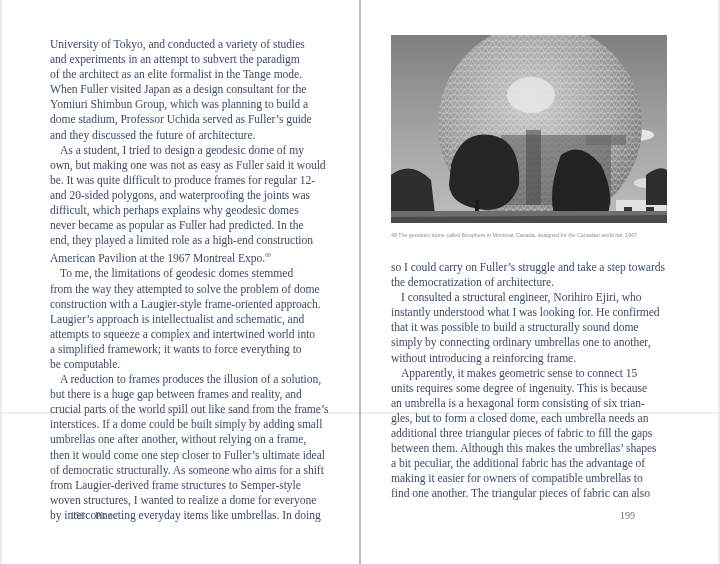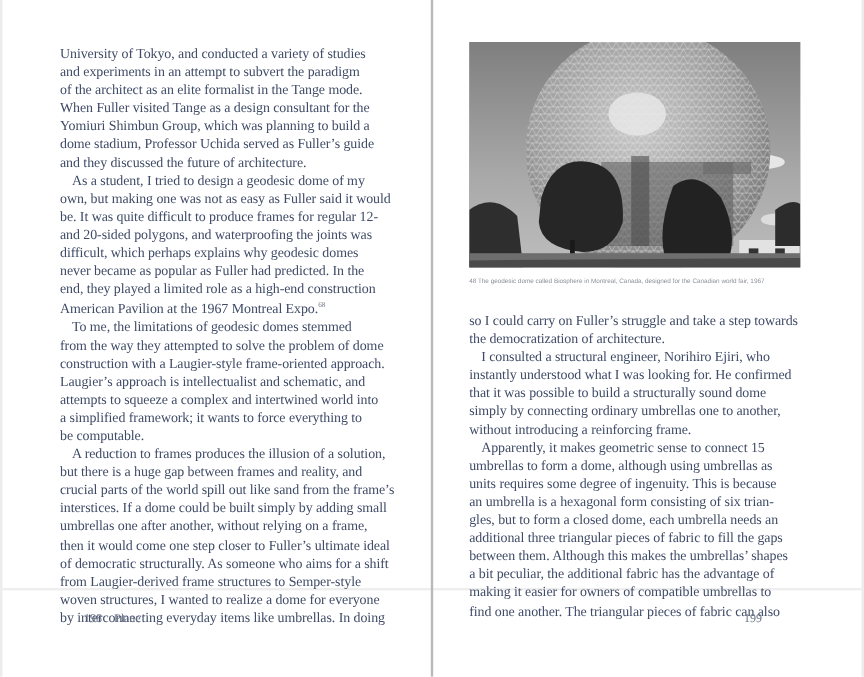"University of Tokyo, and conducted" .spread { height: 492px -> 414px }
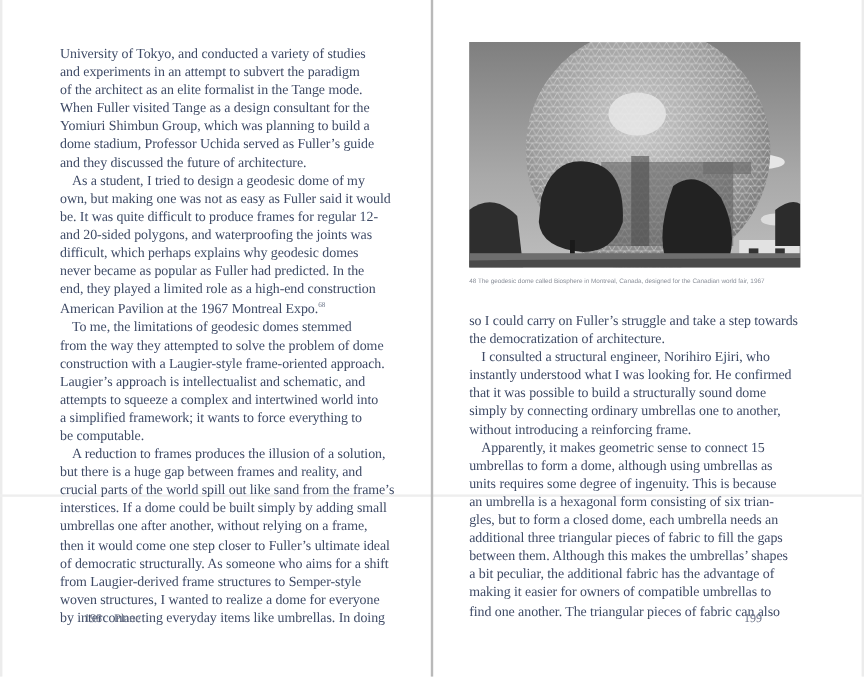"When Fuller visited Tange as" span.line { text: Tange -> Japan }
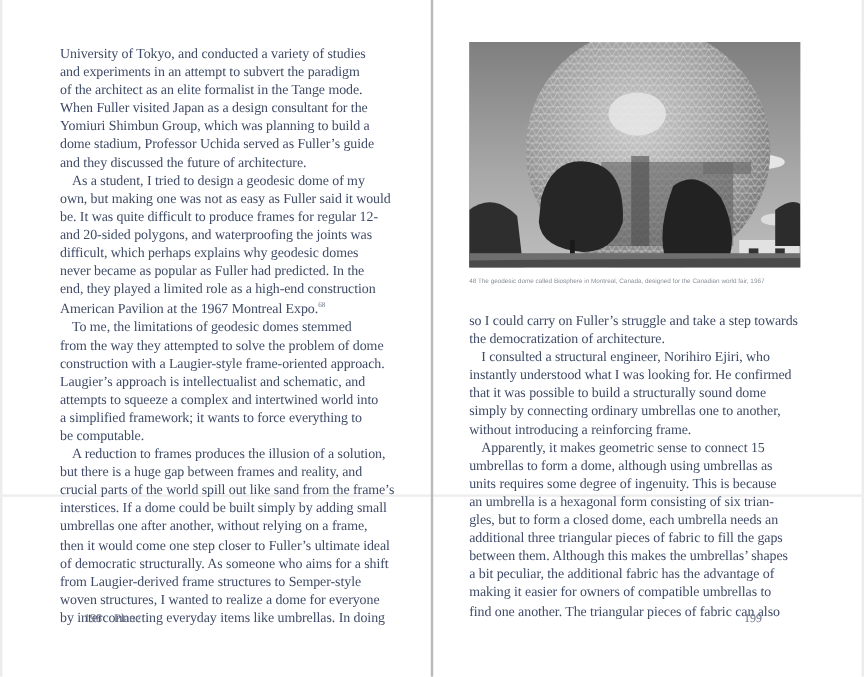"umbrellas to form a dome," span.line { html: <span>umbrellas to form a dome, although using umbrellas as</span> -> none }
